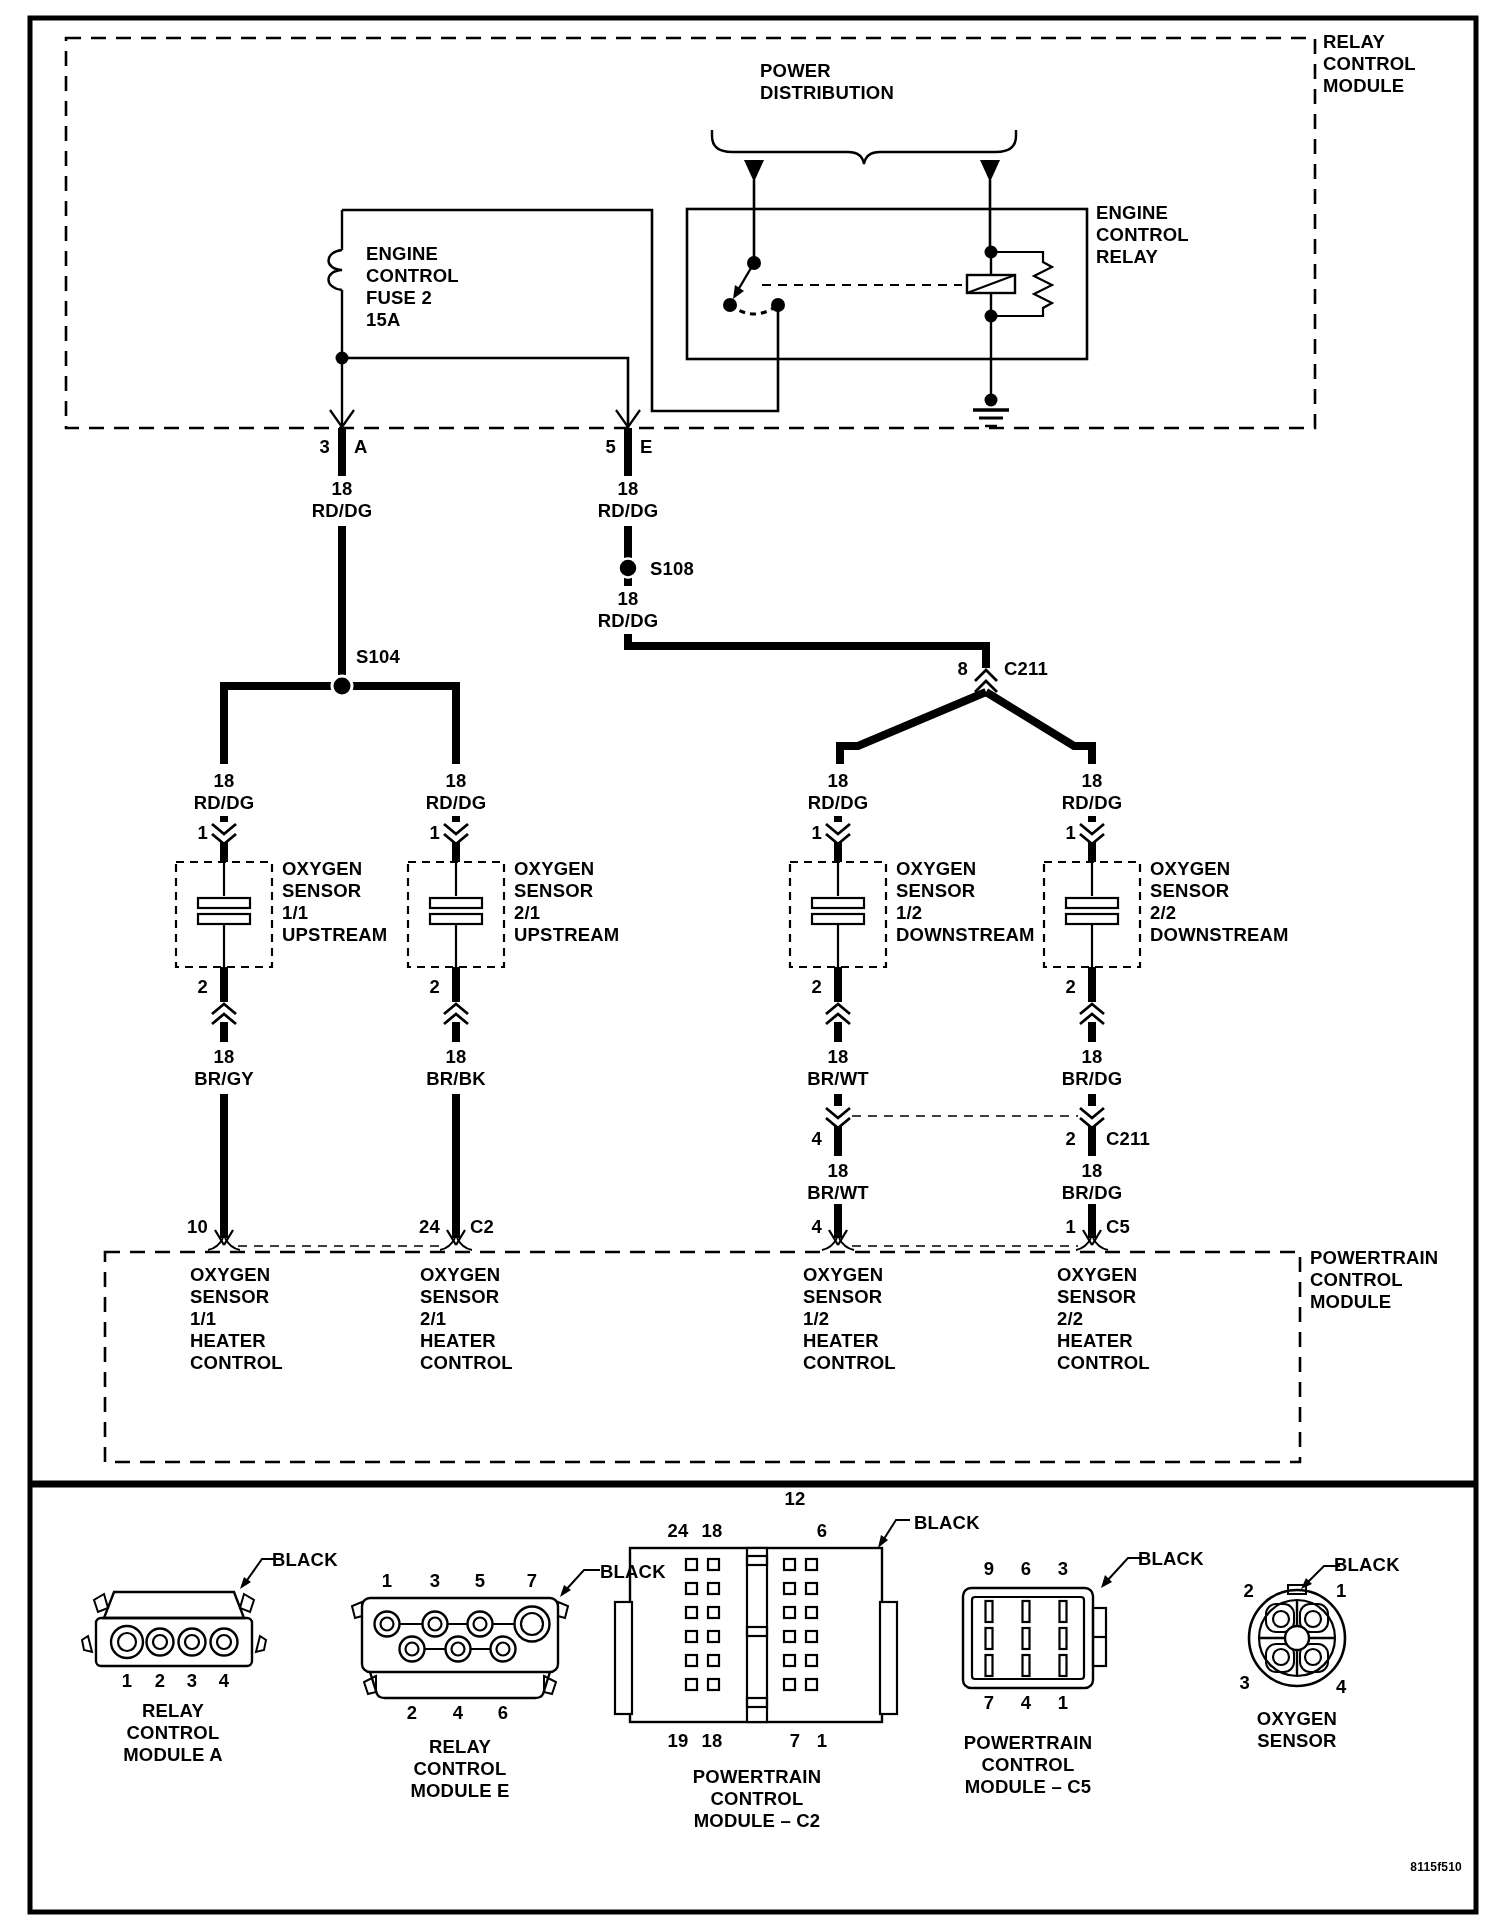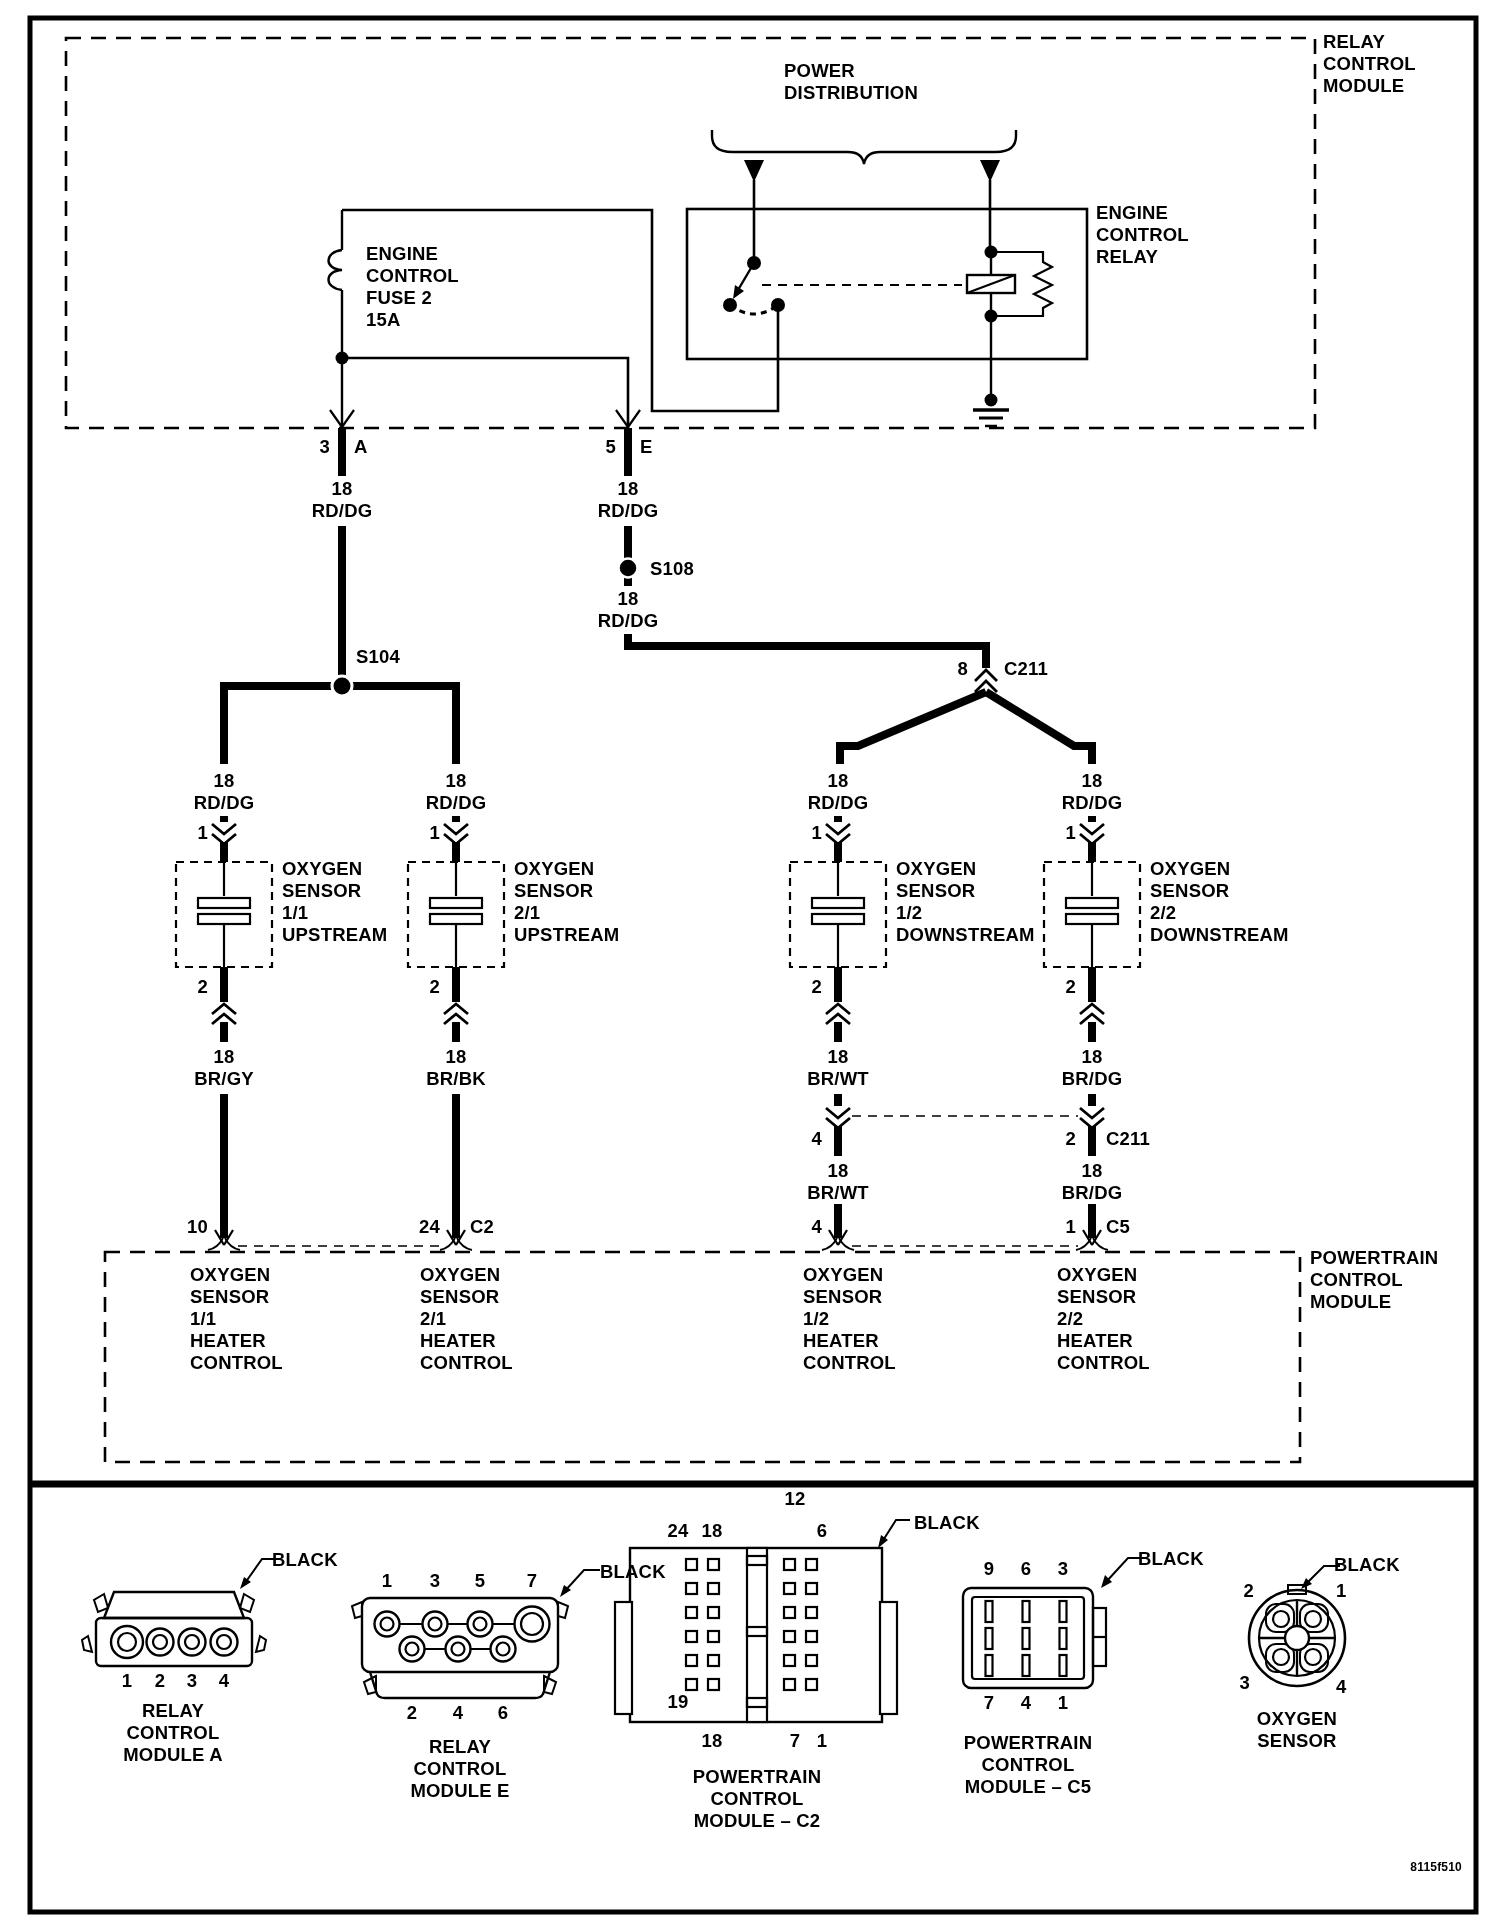"POWER" span.lbl { left: 784px -> 760px }
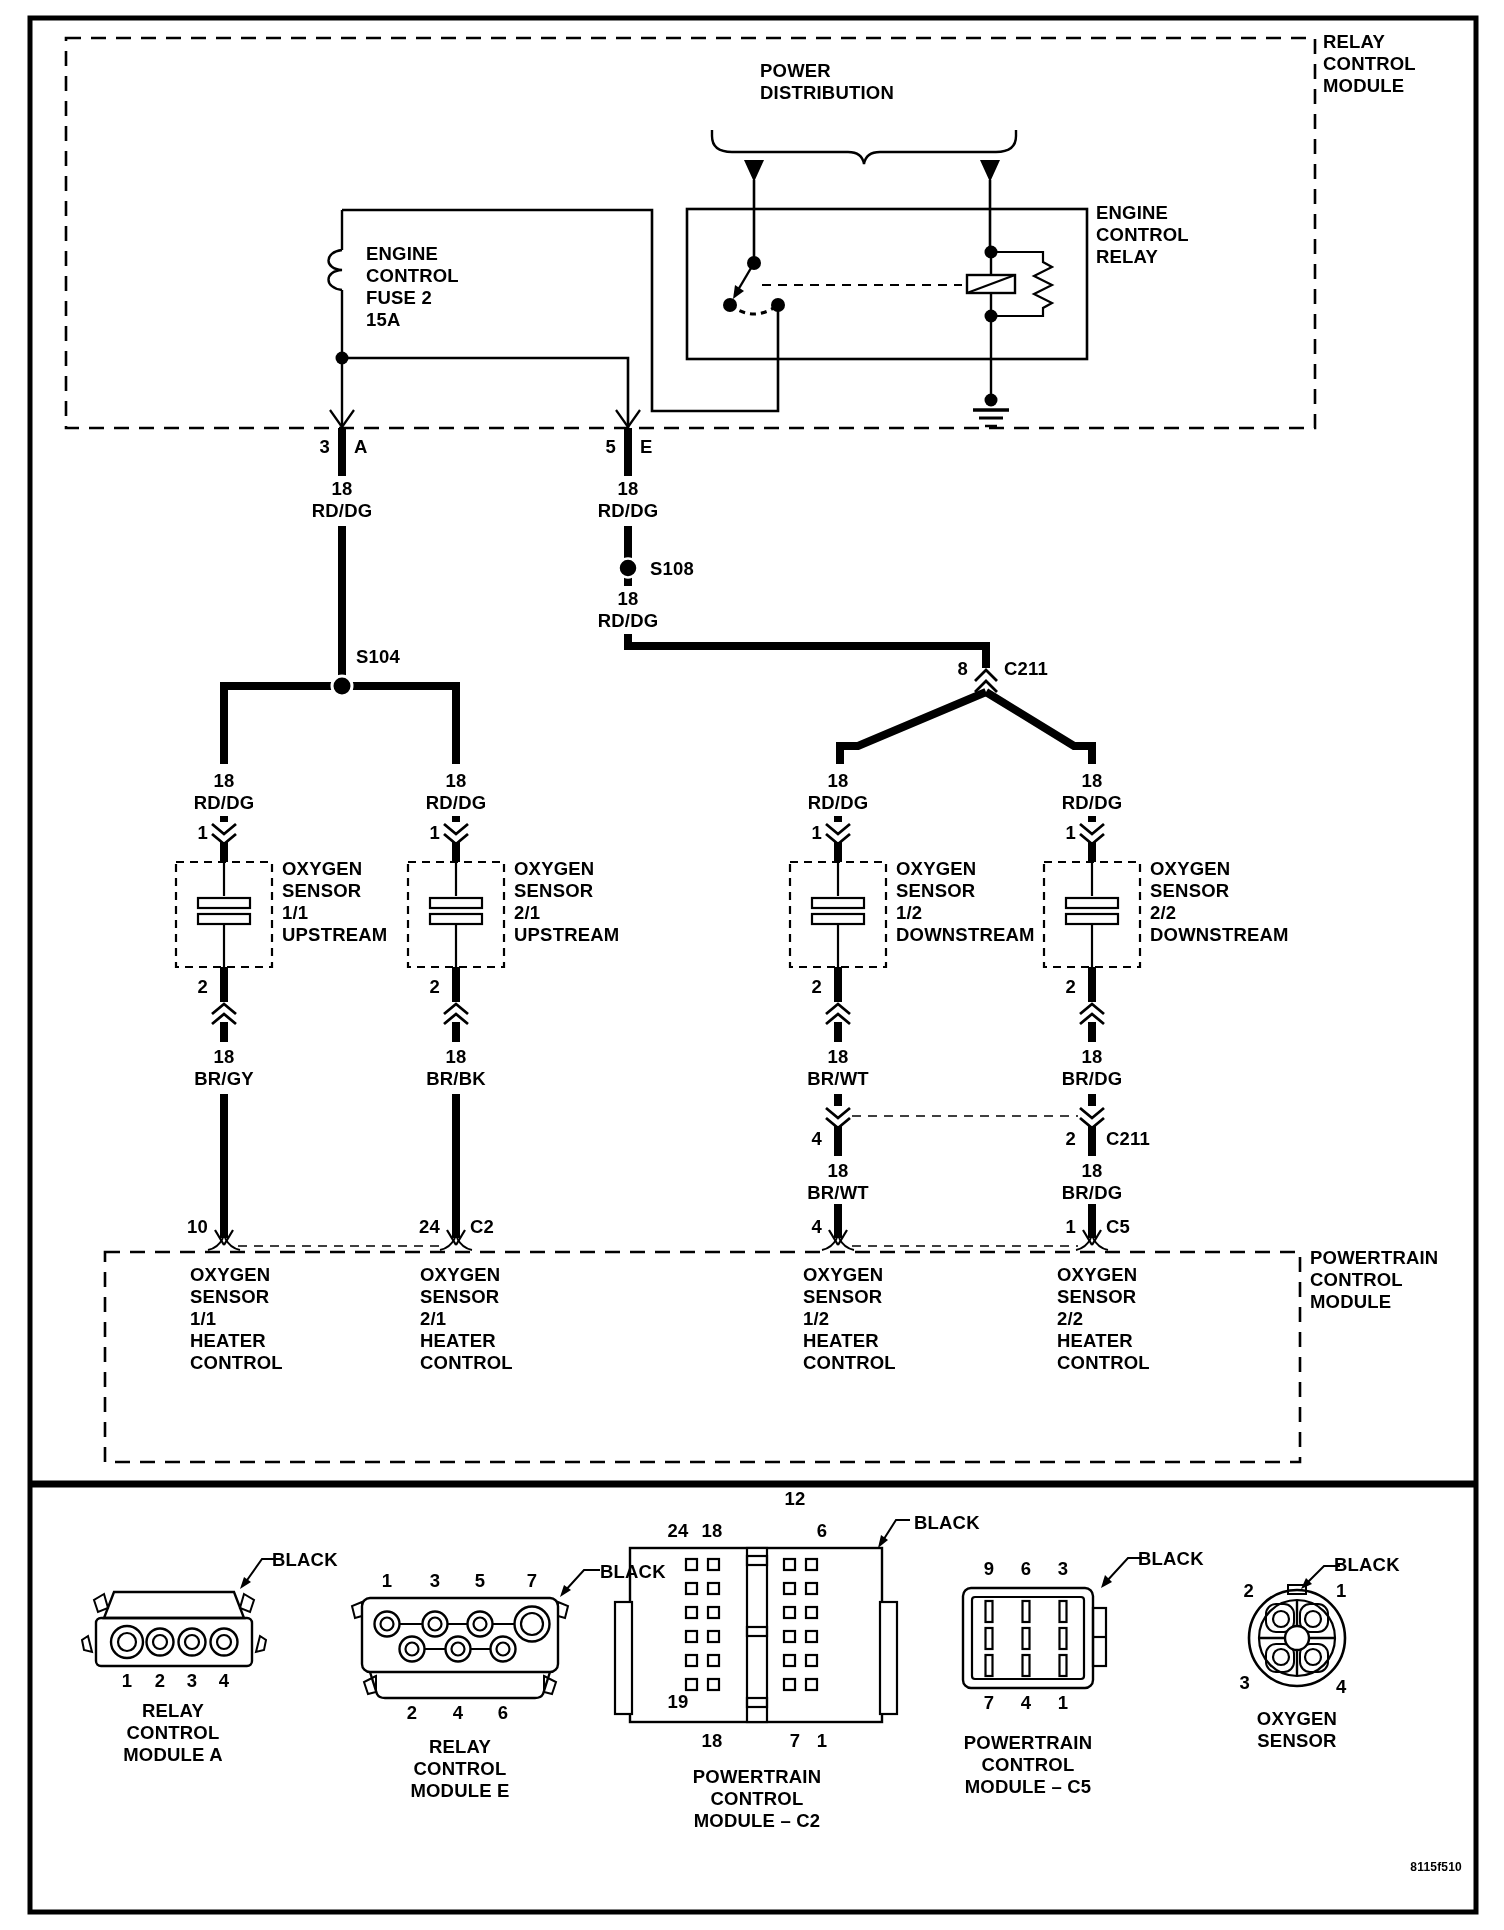"19" span.lbl { top: 1691px -> 1730px }
